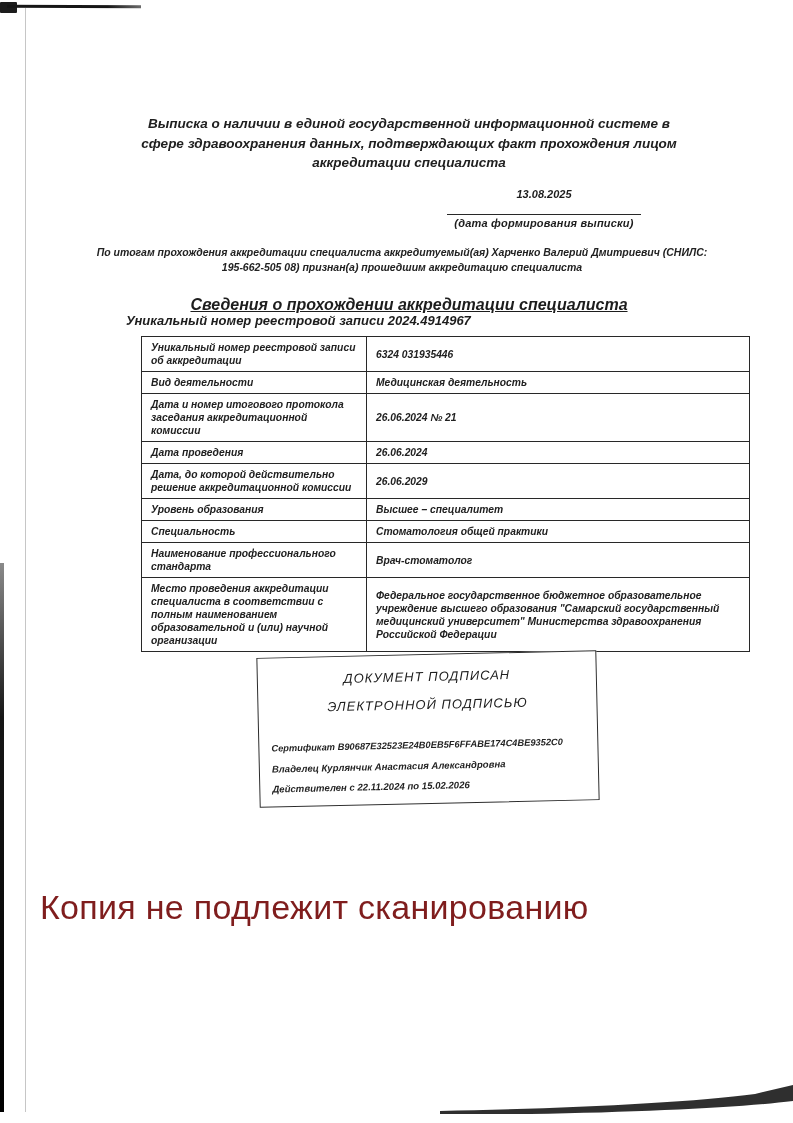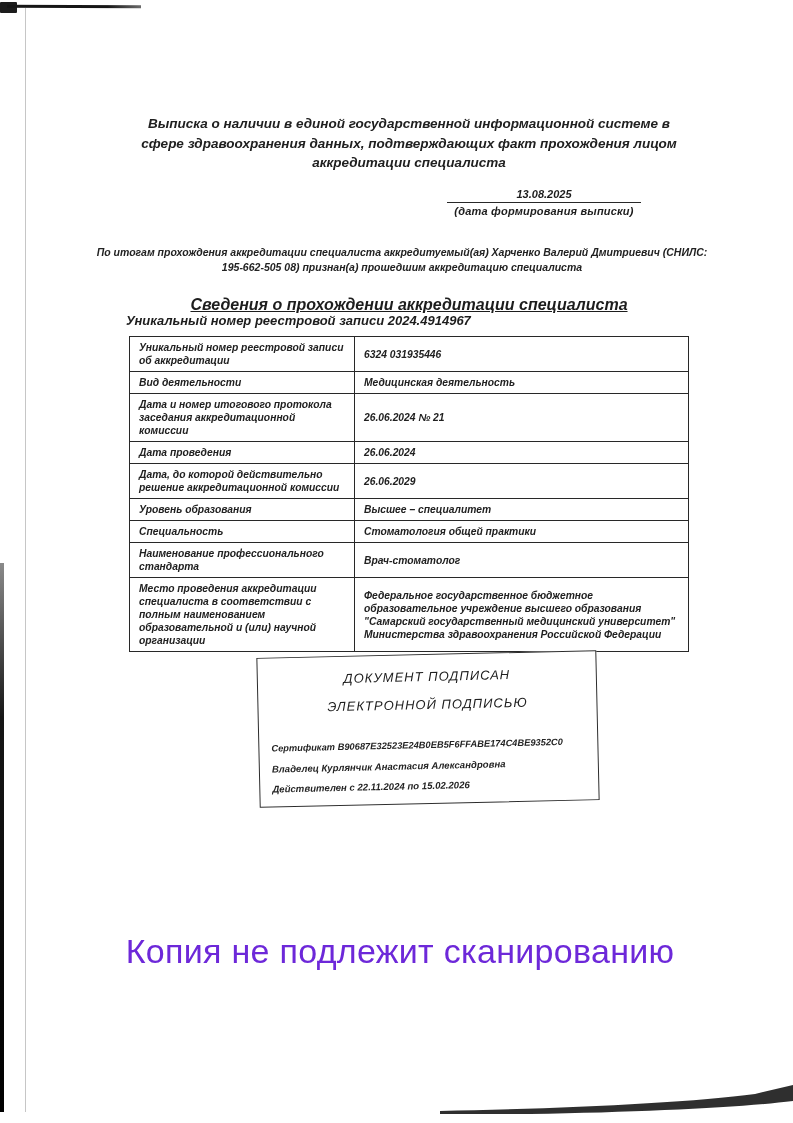"13.08.2025" .date-value { padding-bottom: 2px -> 14px }
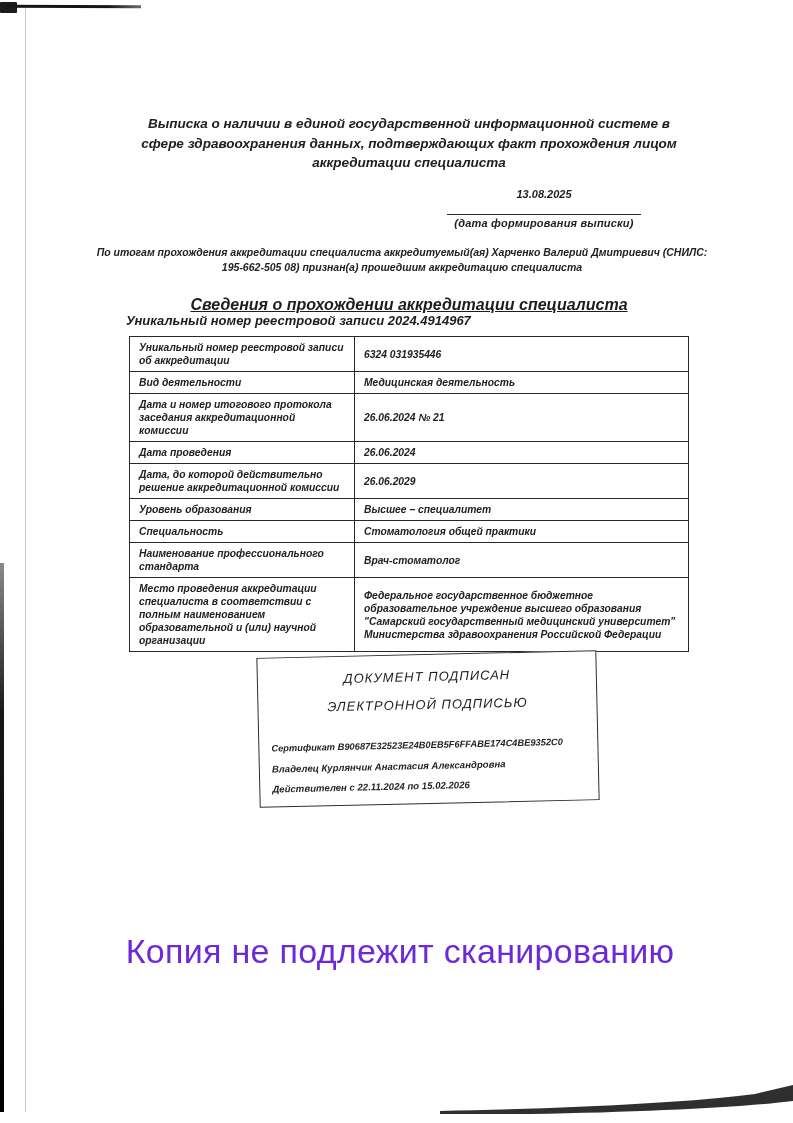"Уникальный номер реестровой записи об" .acc-table { left: 129px -> 141px; width: 560px -> 609px }
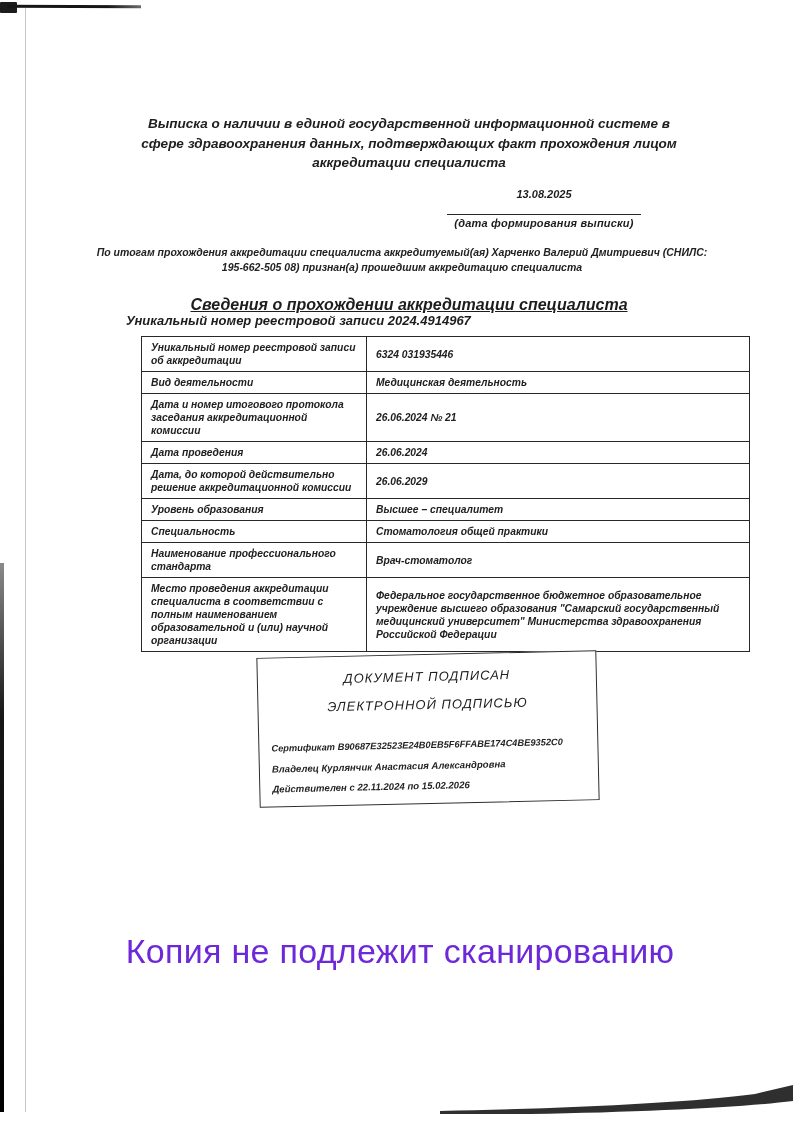"Копия не подлежит сканированию" .stamp { color: #6d28d9 -> #7f1d1d; text-align: center -> left; top: 932px -> 888px }
